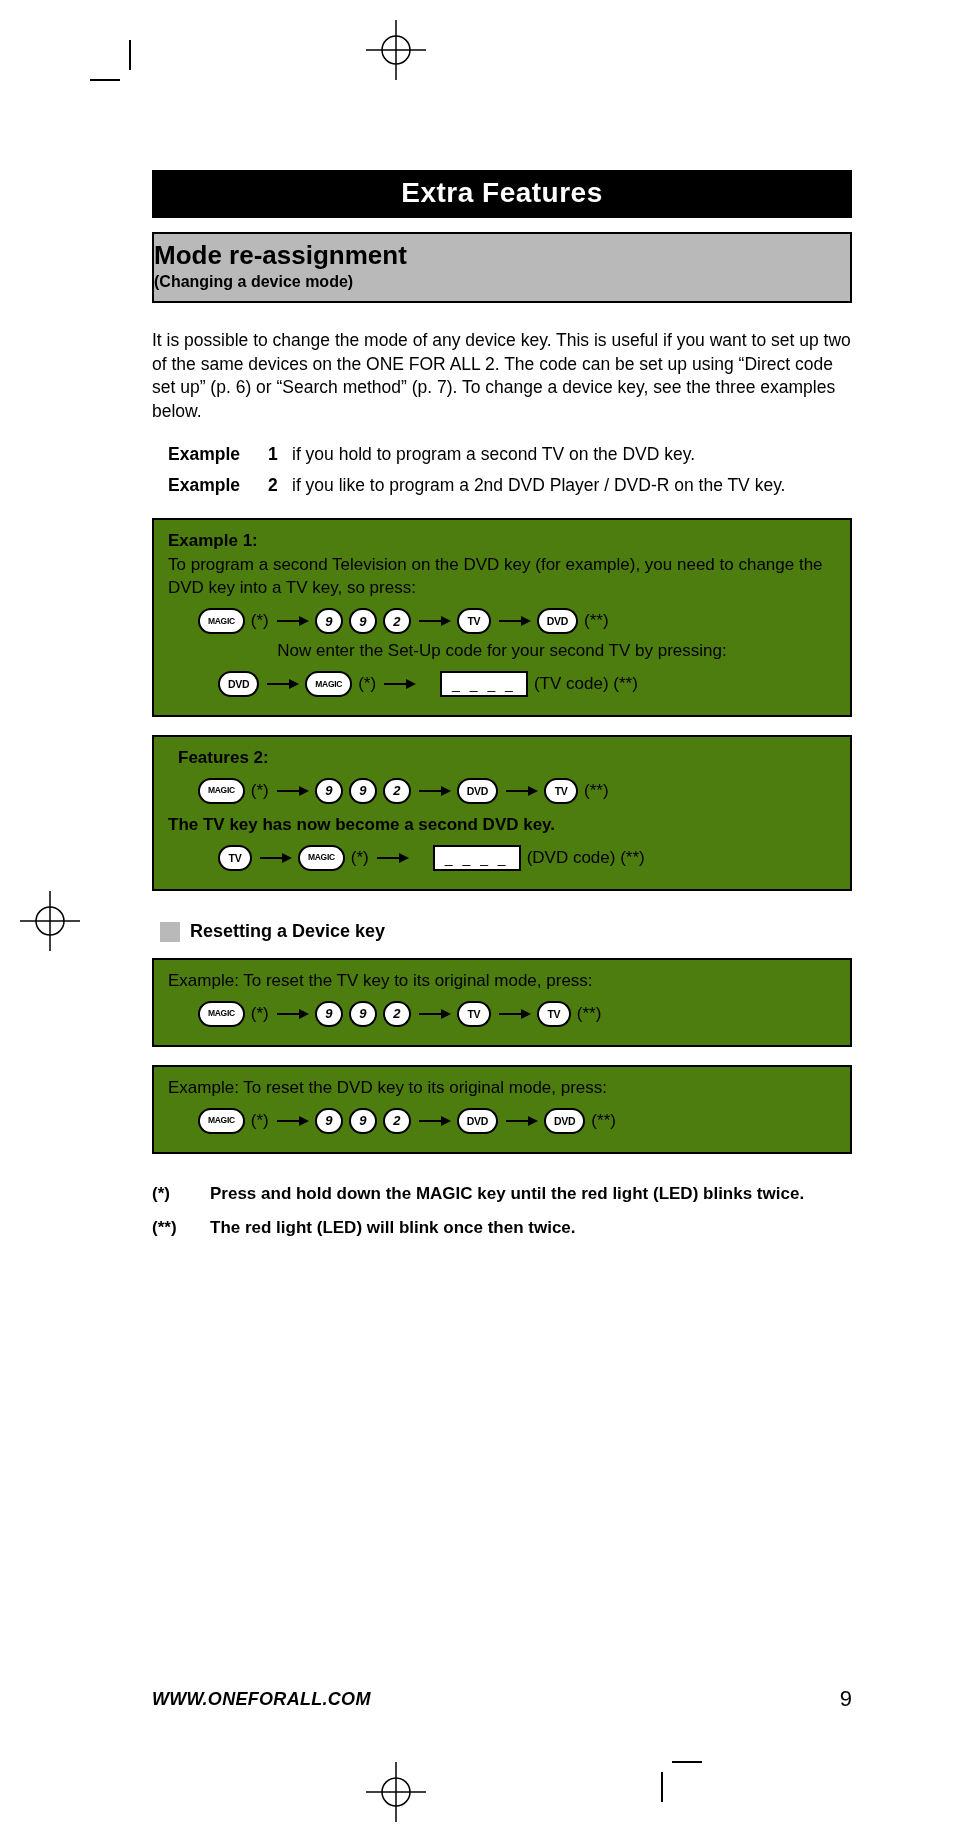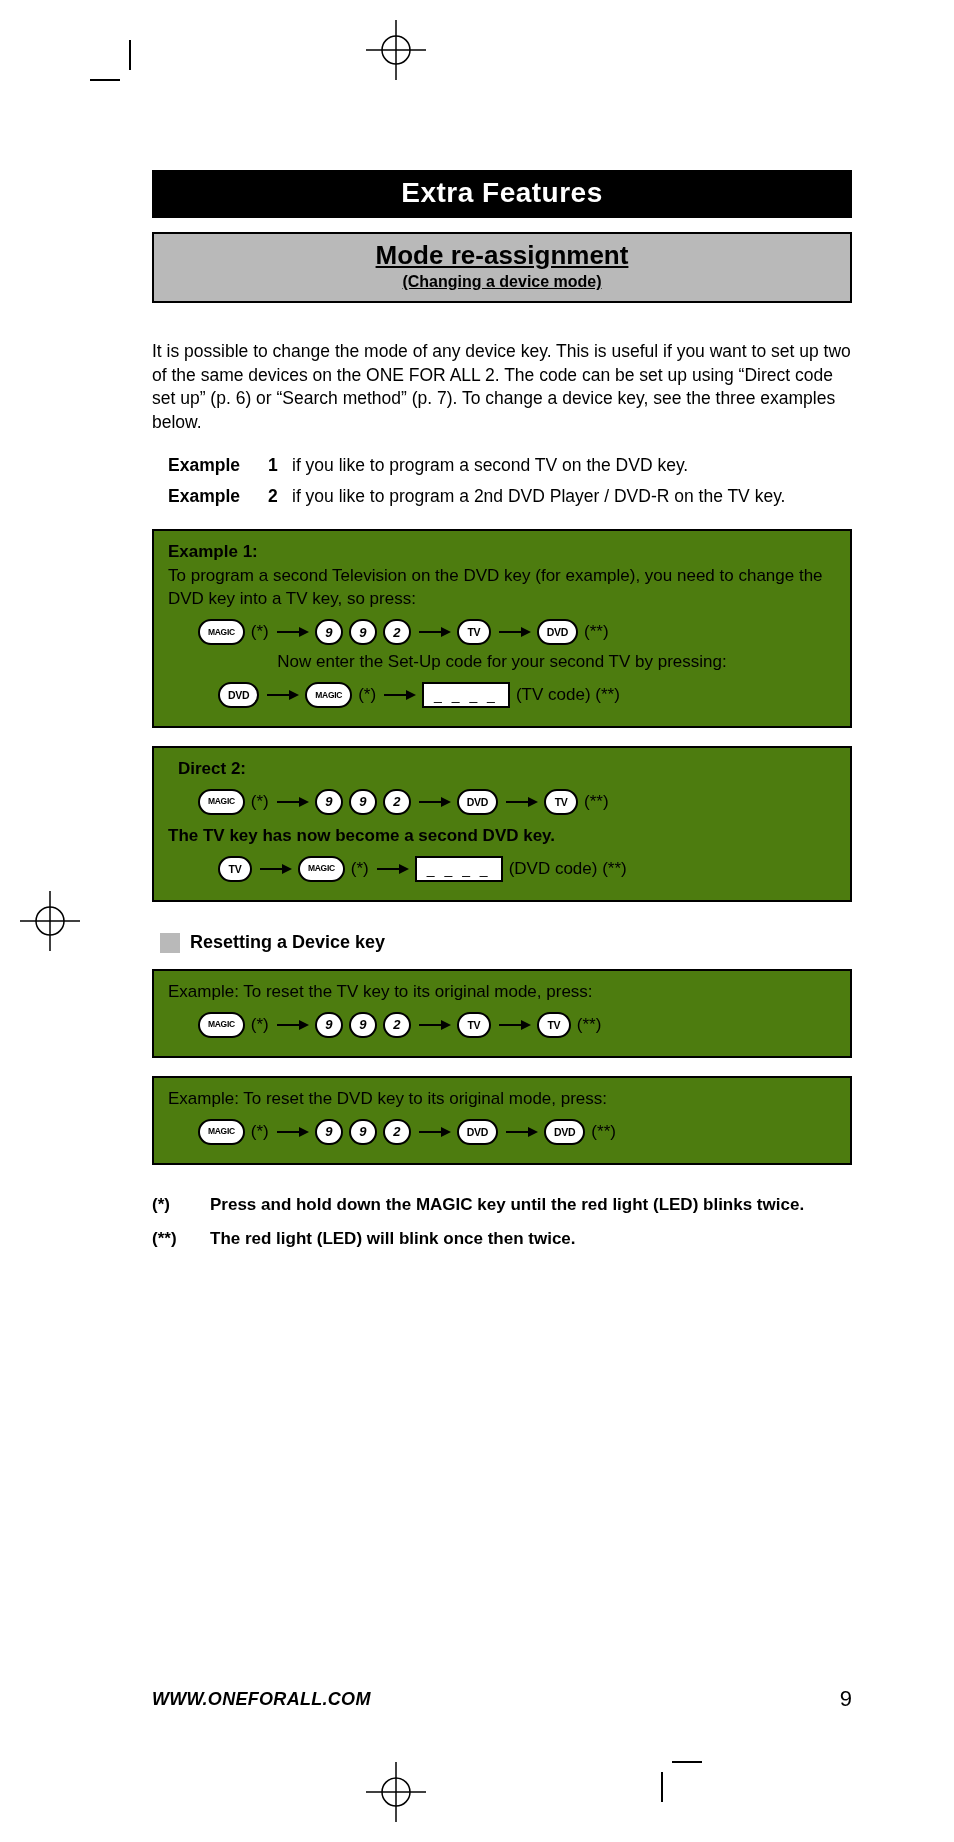"Mode re-assignment" .sub-bar { margin-bottom: 37px -> 26px; text-align: center -> none; text-decoration: underline -> none }
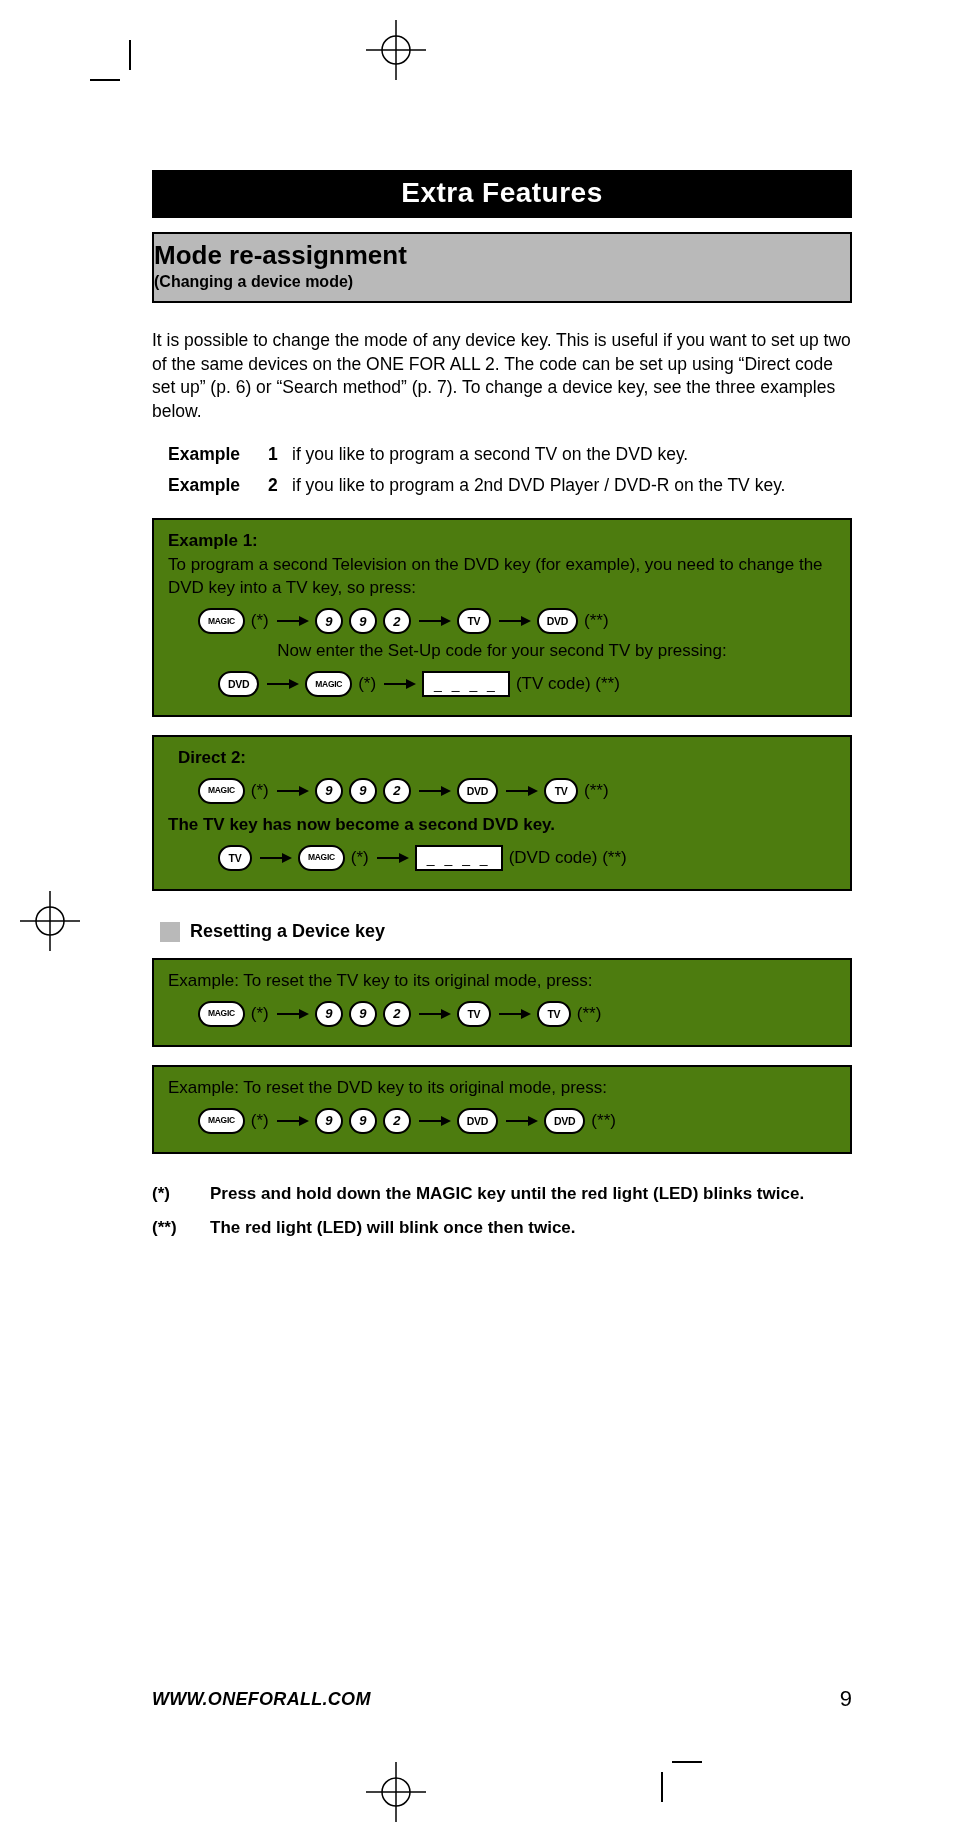"if you like to program a second" span.t { text: like -> hold }
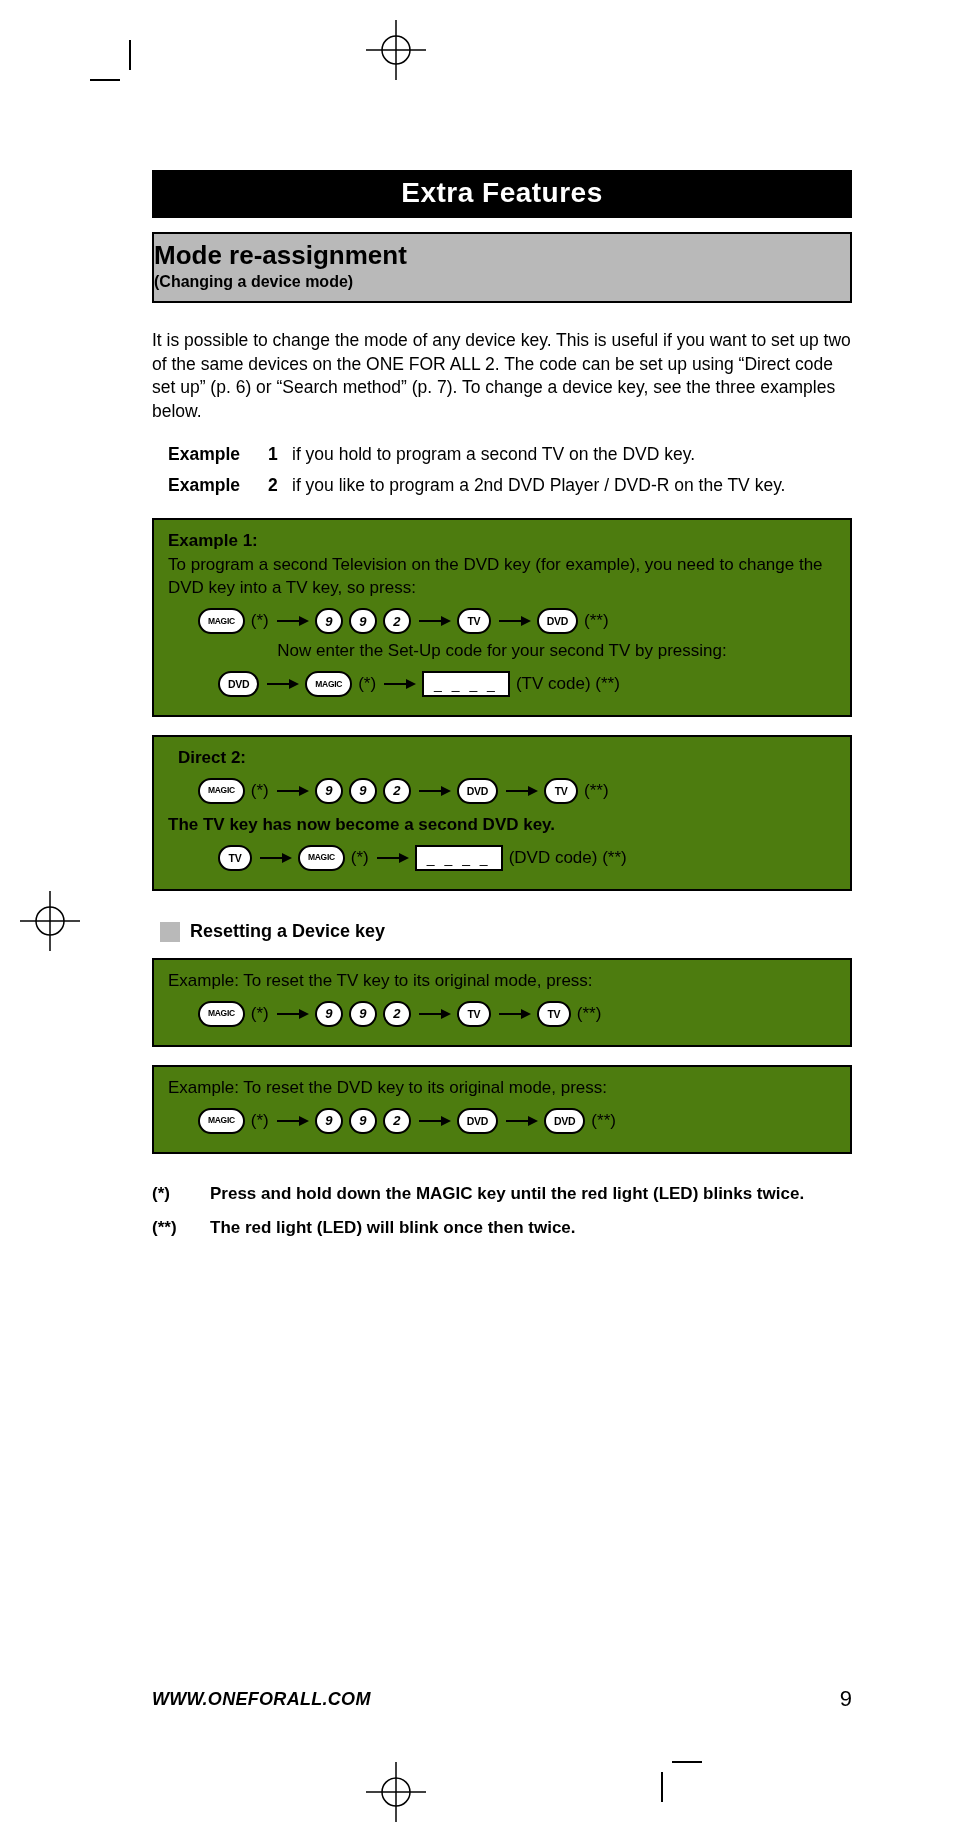"_ _ _ _" .codebox { margin-left: none -> 18px }
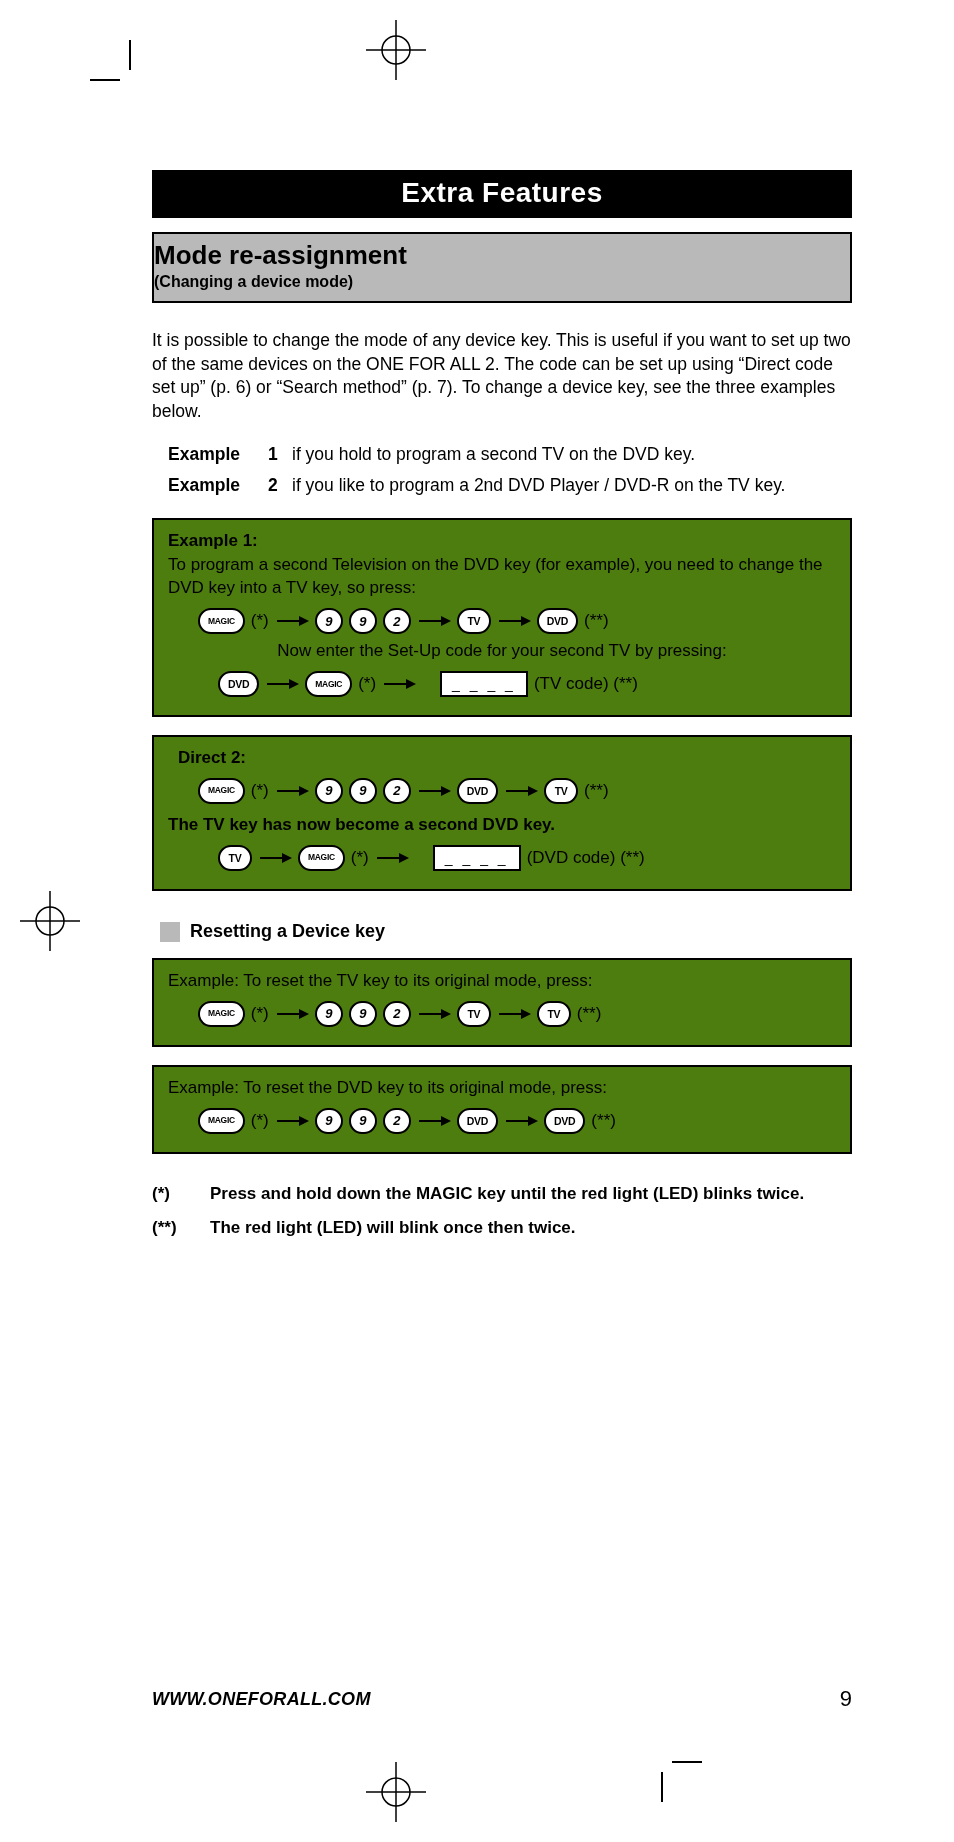"Direct 2:" div.hdr { text: Direct -> Features }
